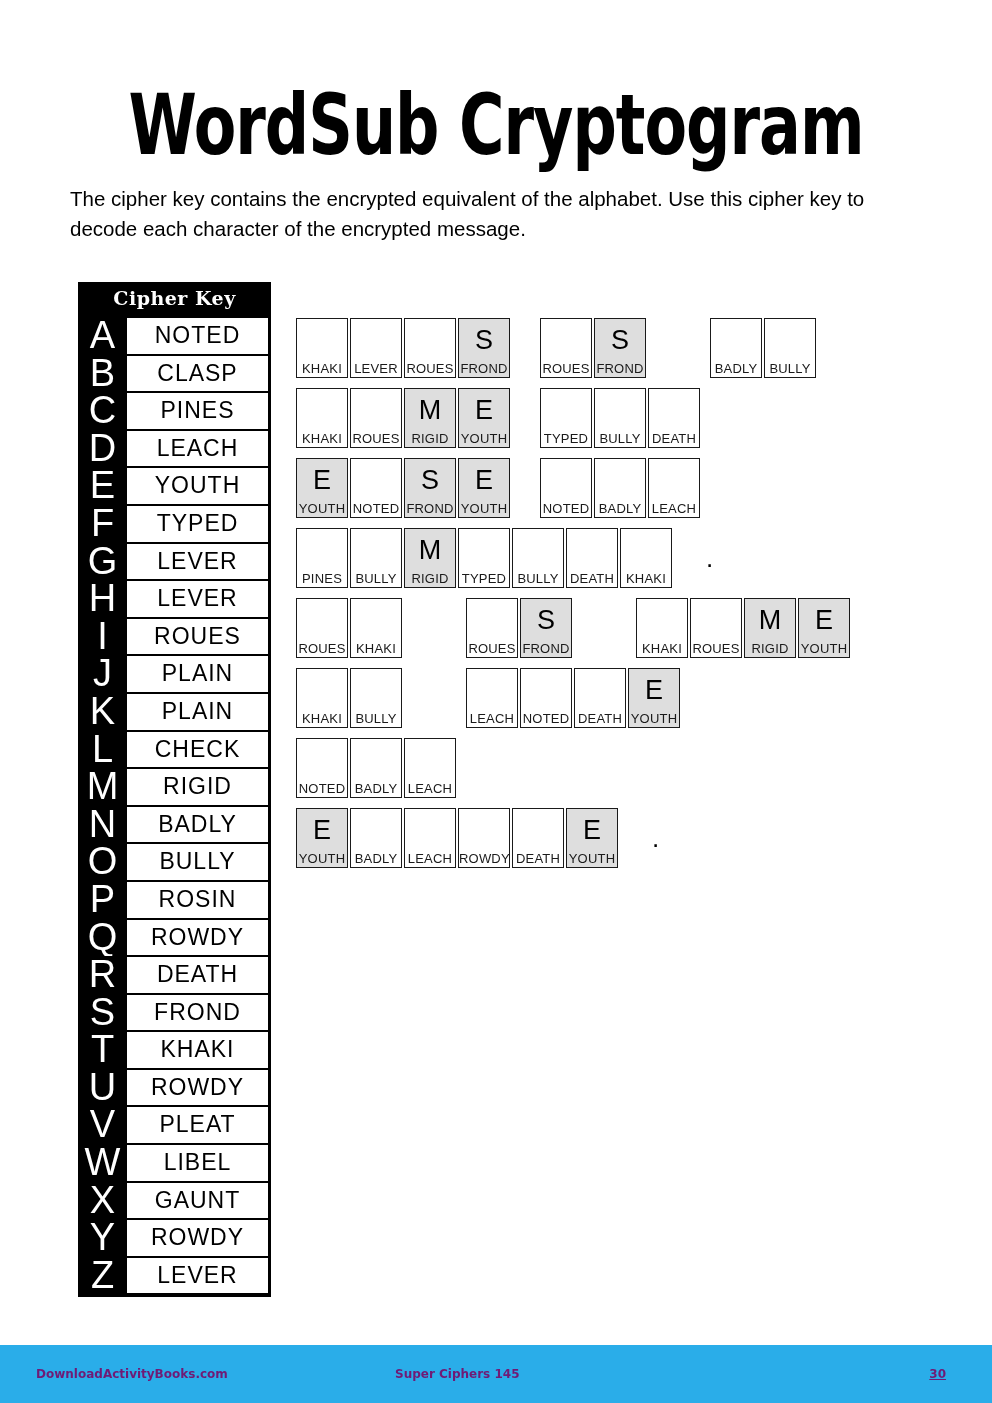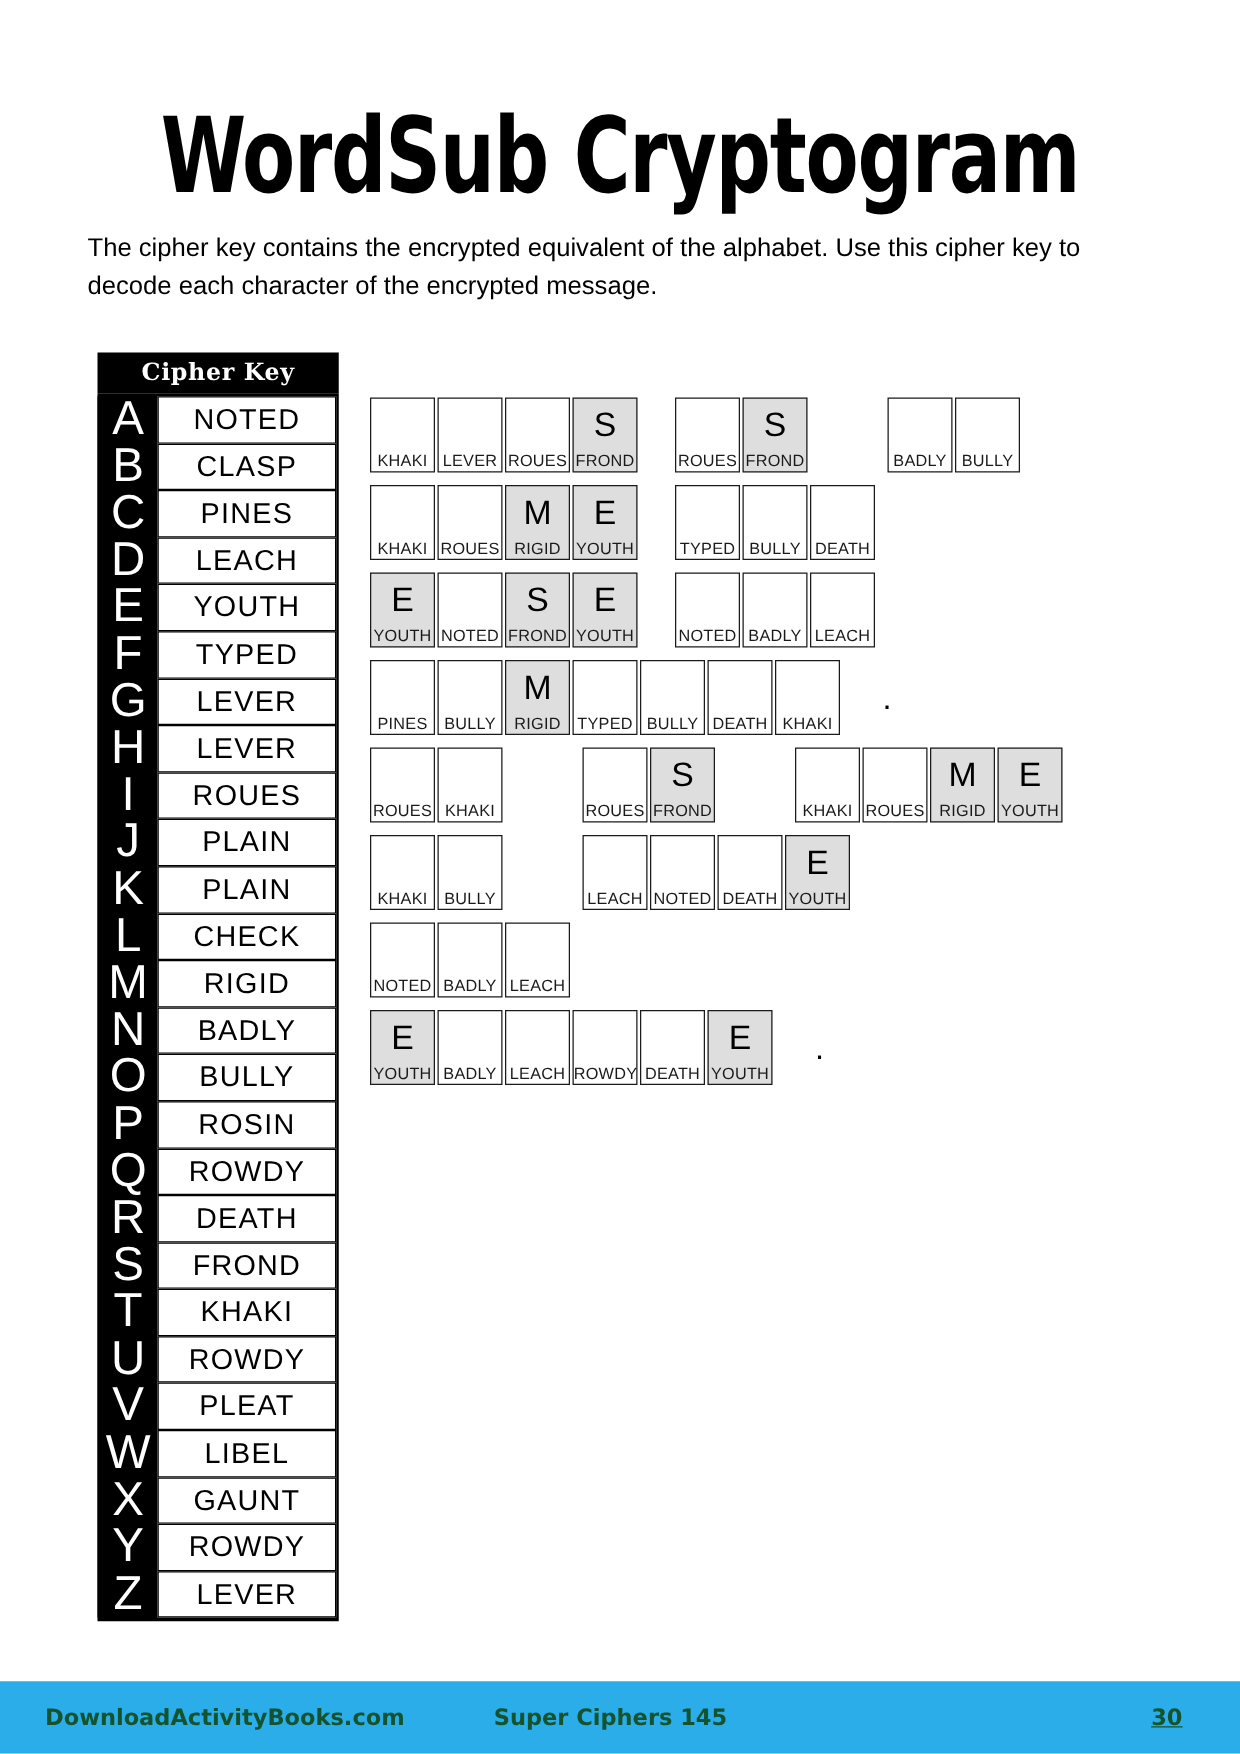"DownloadActivityBooks.com" #footer { color: #14532d -> #701a75; font-size: 18px -> 12px }
